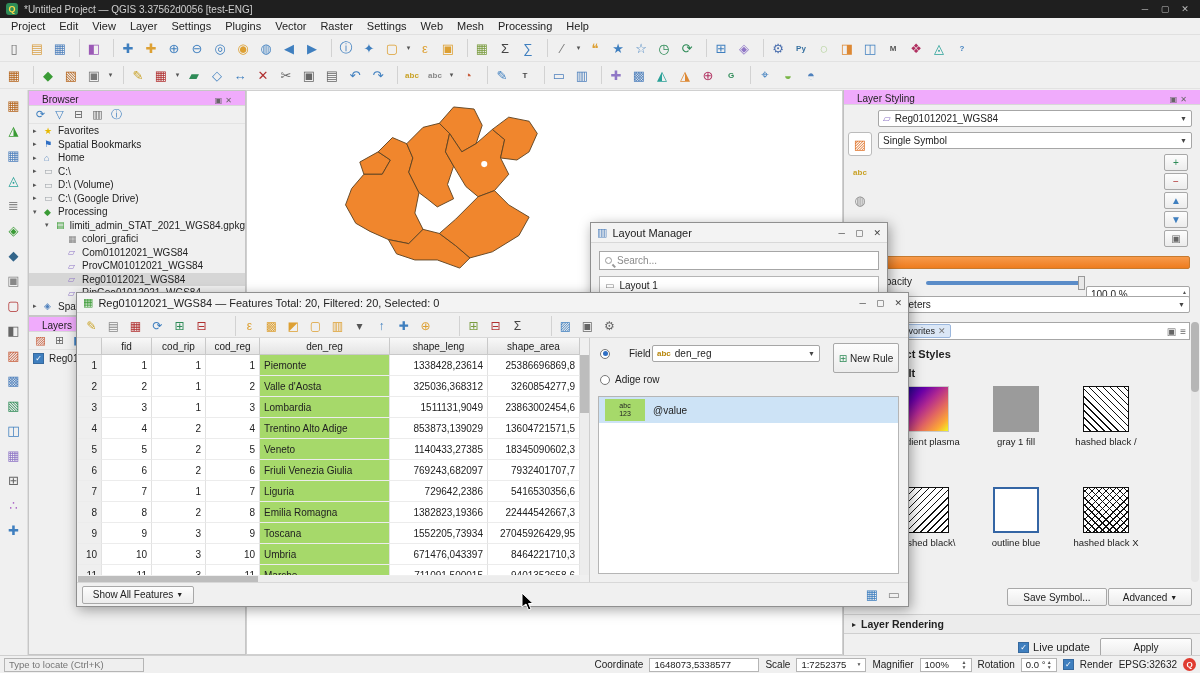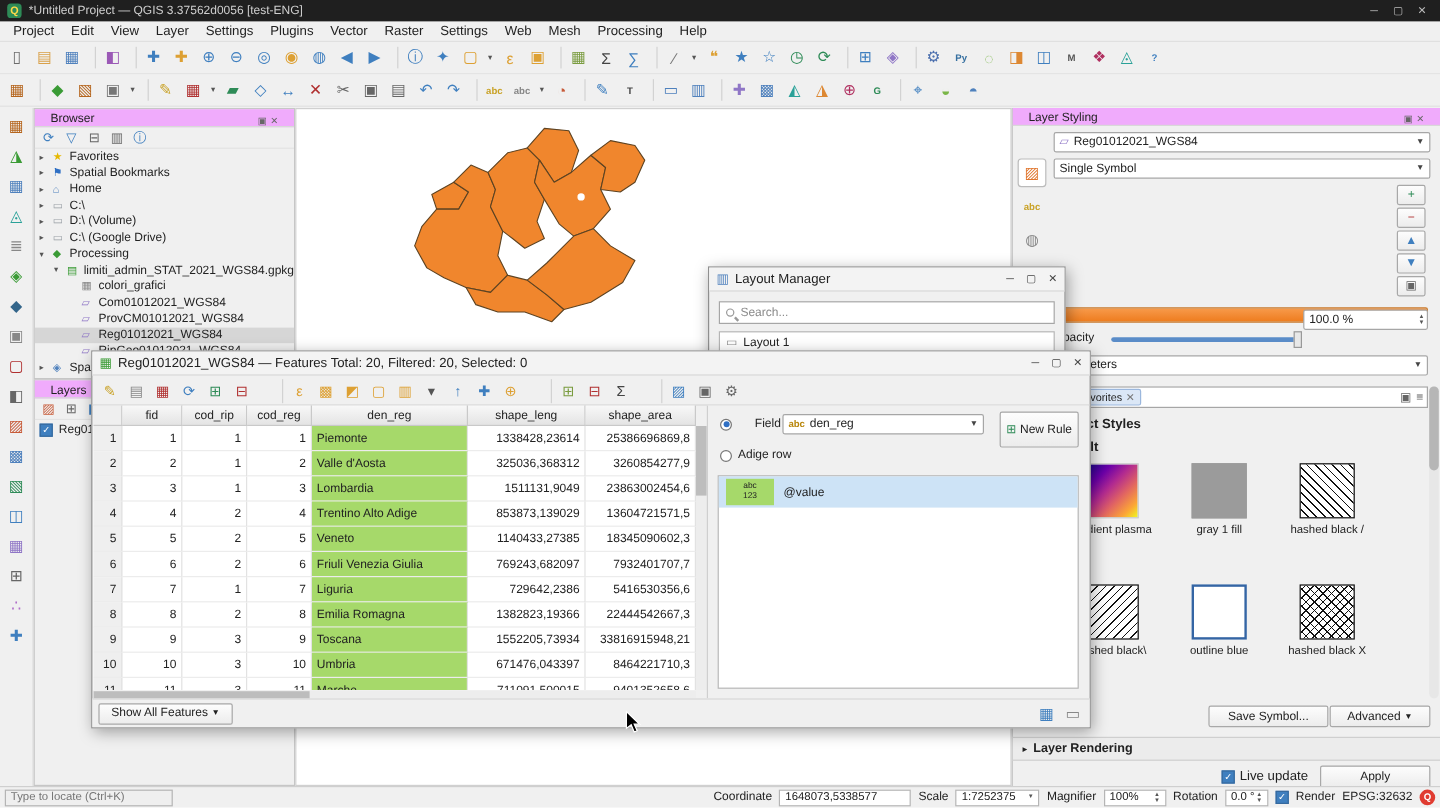"100.0 %" div.spin { top: 168px -> 196px }
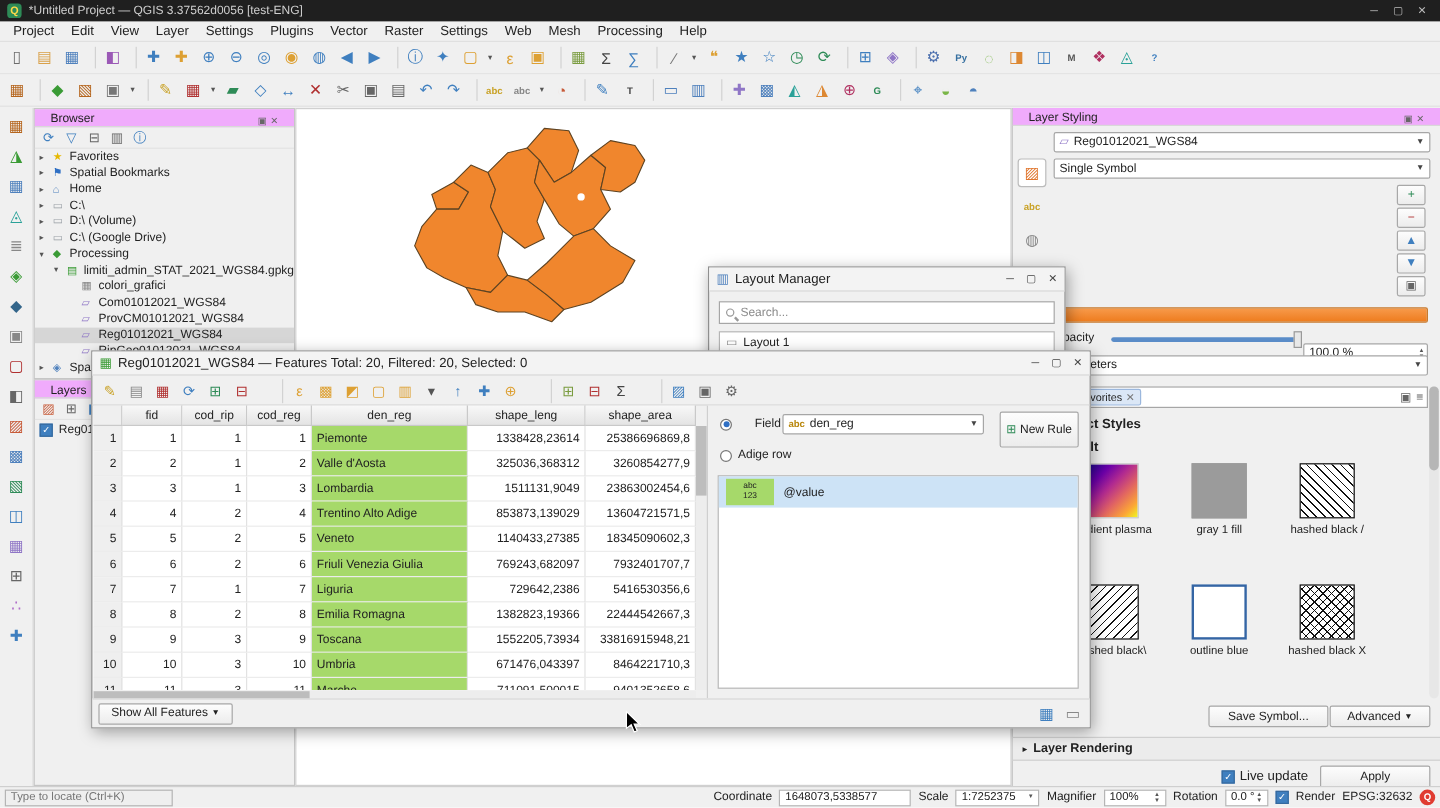"33816915948,21" span.tc { text: 33816915948,21 -> 27045926429,95 }
